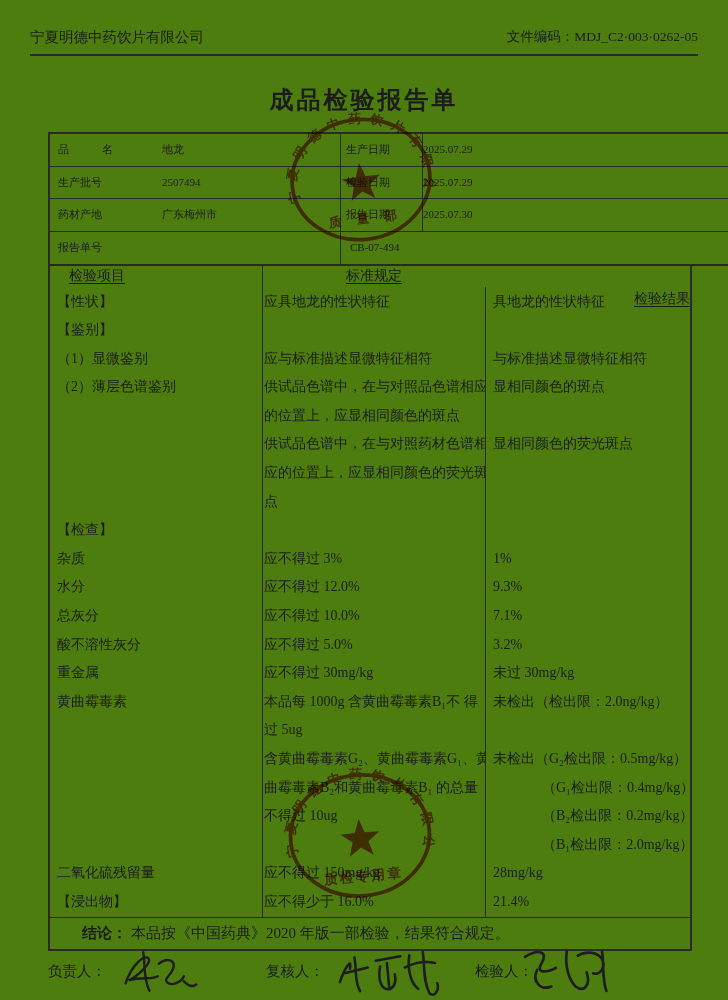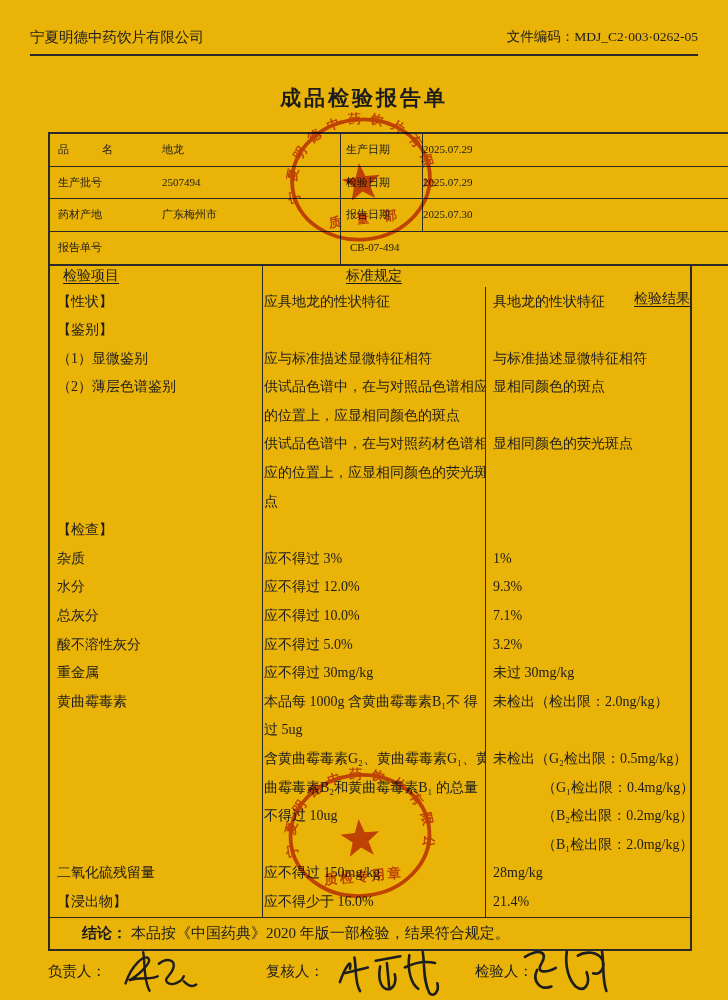"宁夏明德中药饮片有限公司" .page { background: #eab308 -> #4d7c0f }
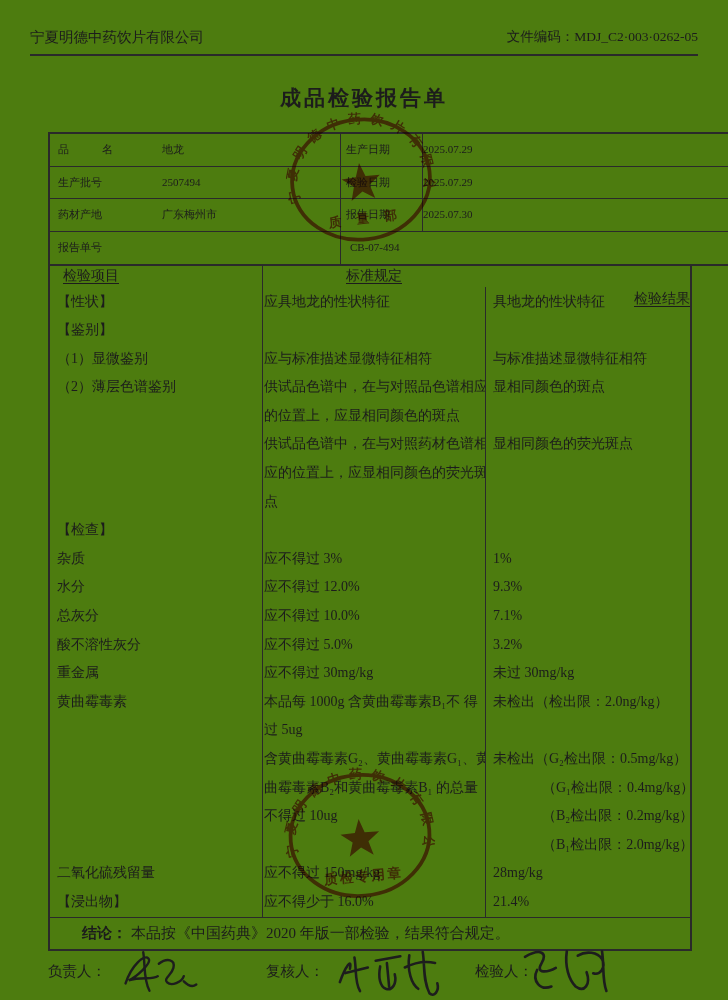"成品检验报告单" .title { font-size: 21px -> 24px }
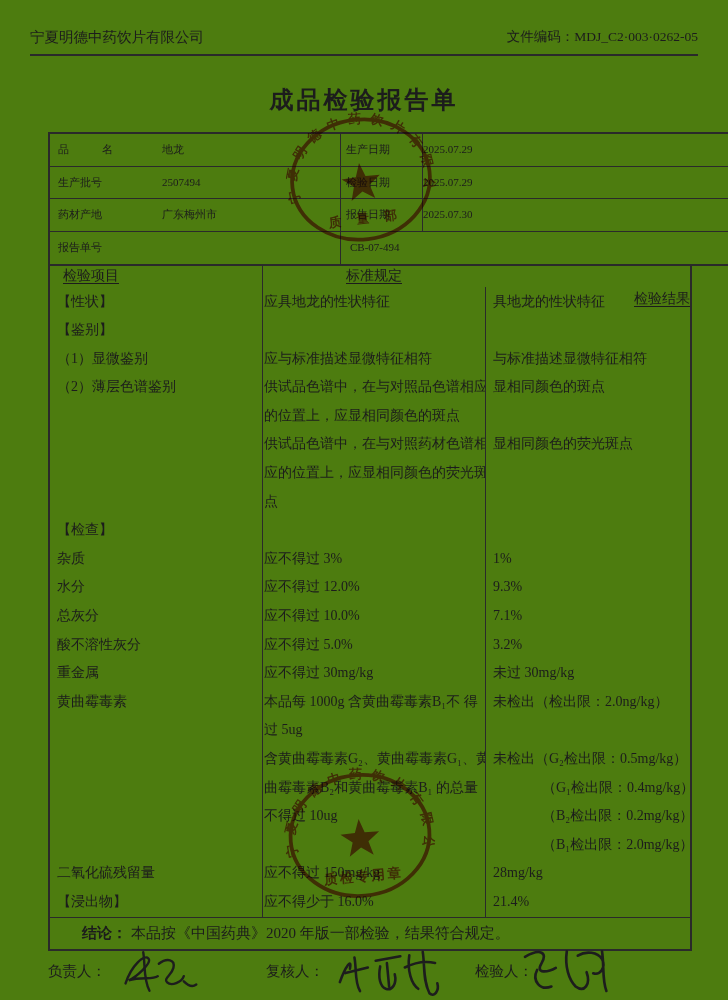"检验项目" .mh1 { padding-left: 13px -> 19px }
